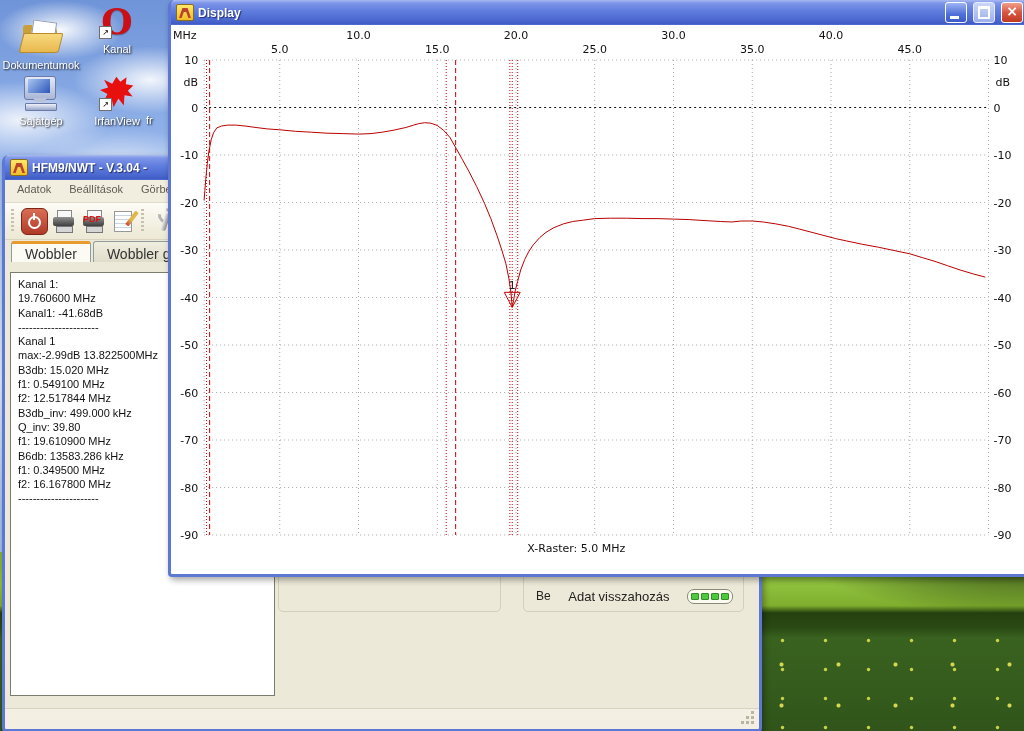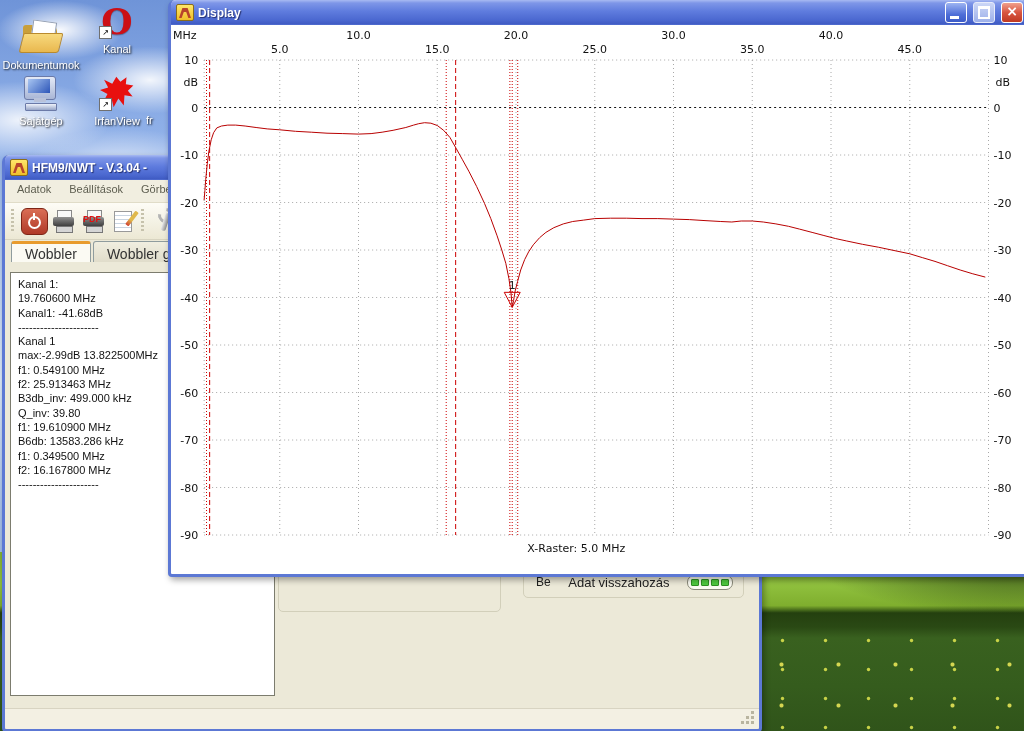"B3db: 15.020 MHz" div { html: none -> <div>B3db: 15.020 MHz</div> }
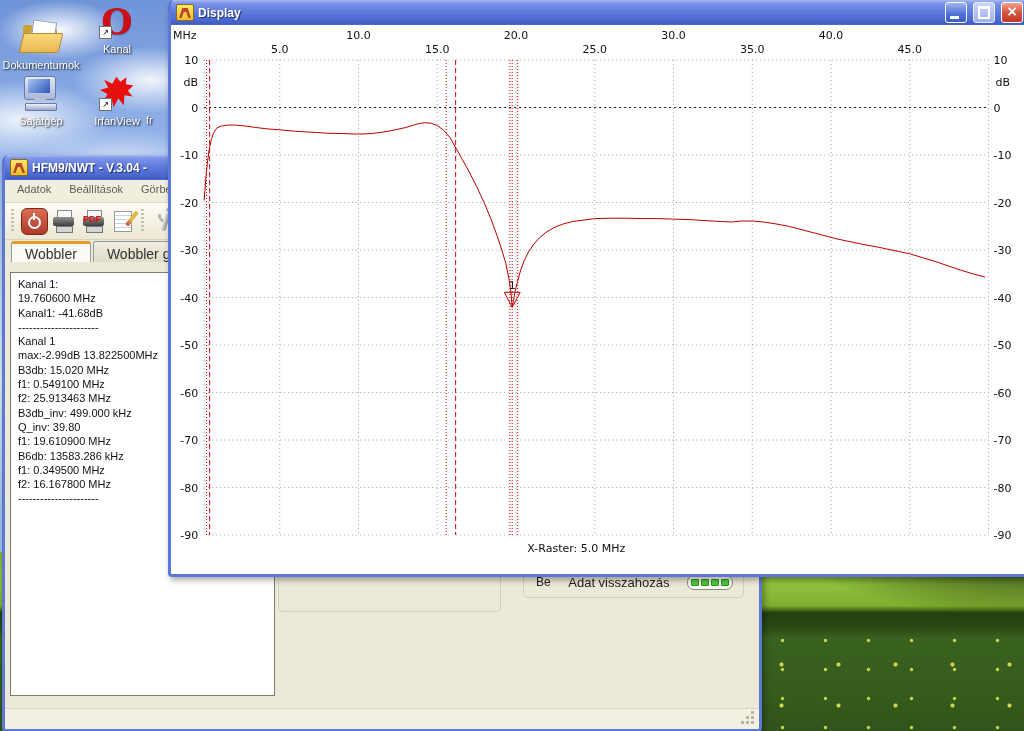"f2: 25.913463 MHz" div { text: 25.913463 -> 12.517844 }
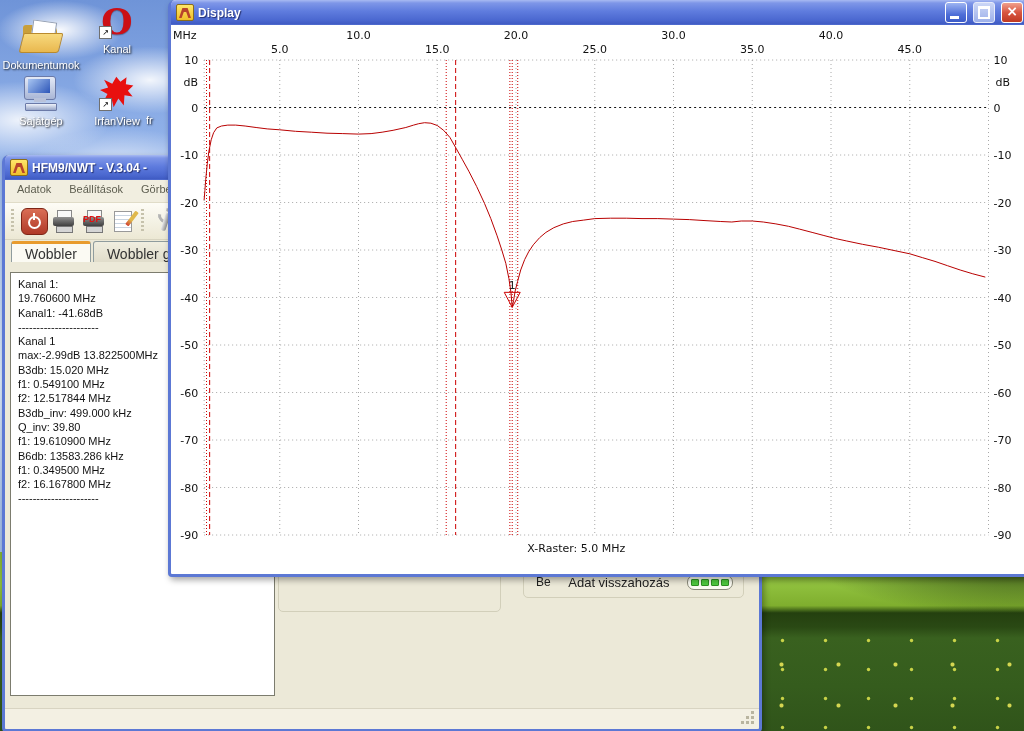"Be" #nwt-box { top: 296px -> 310px }
